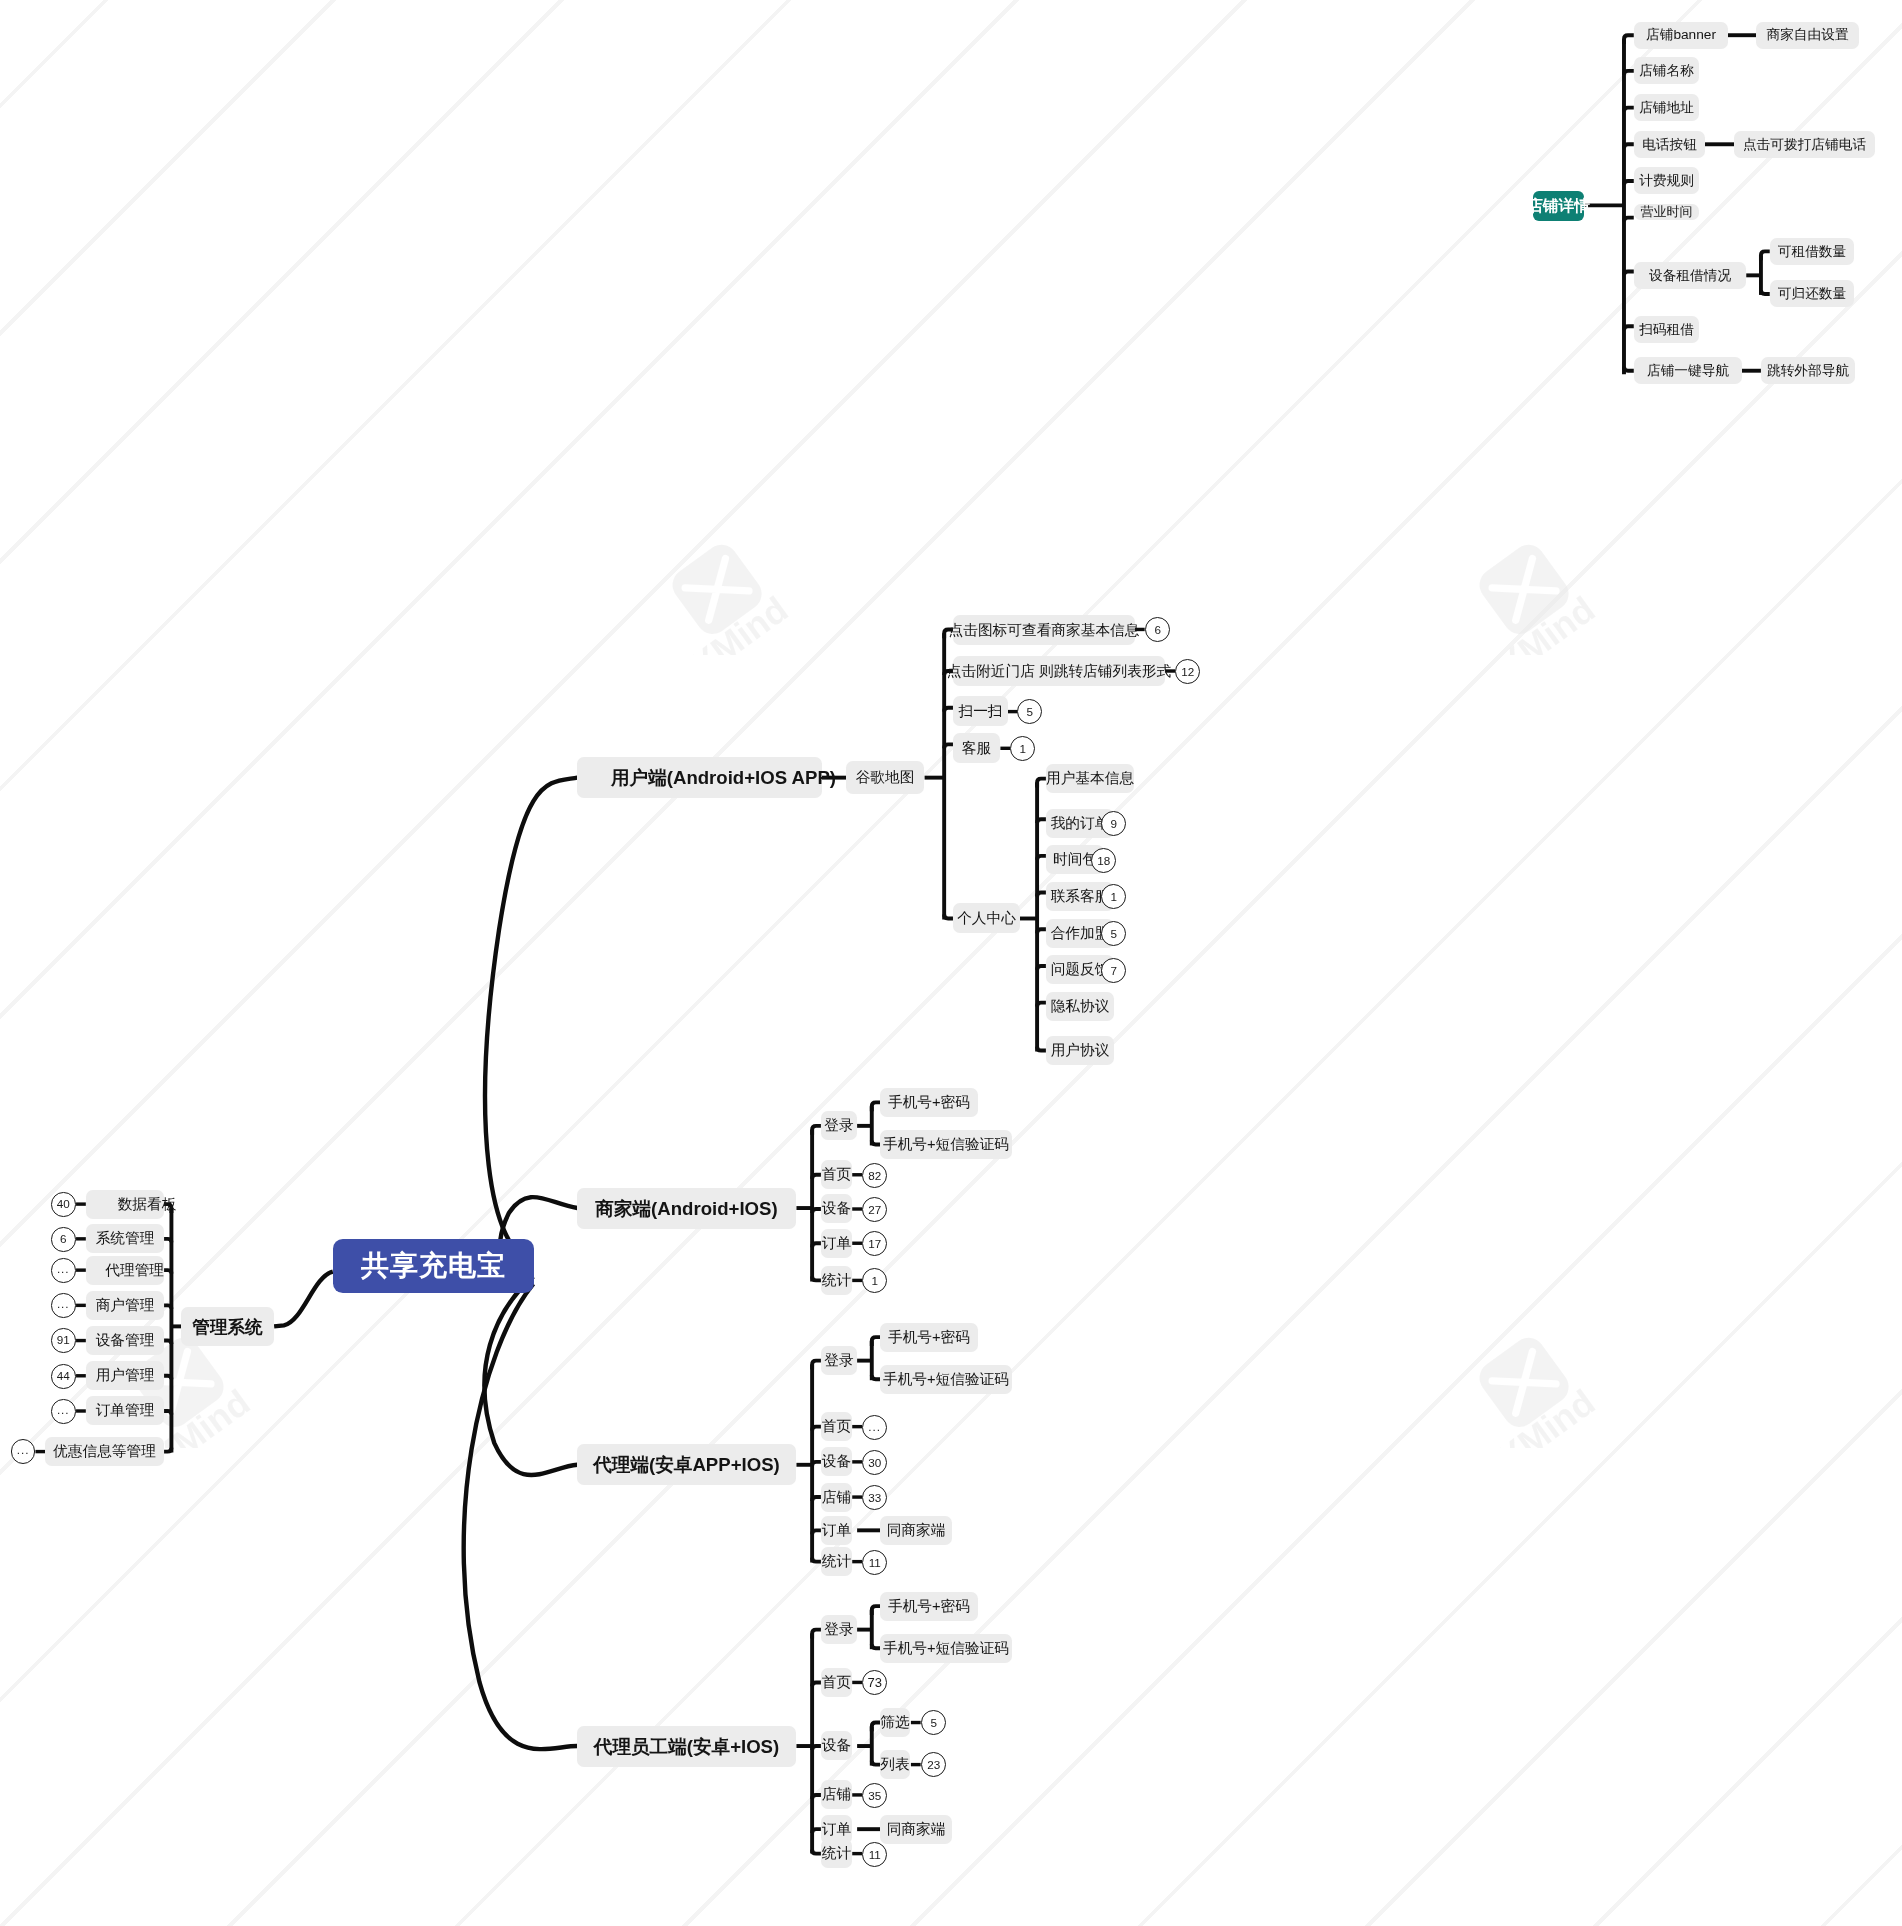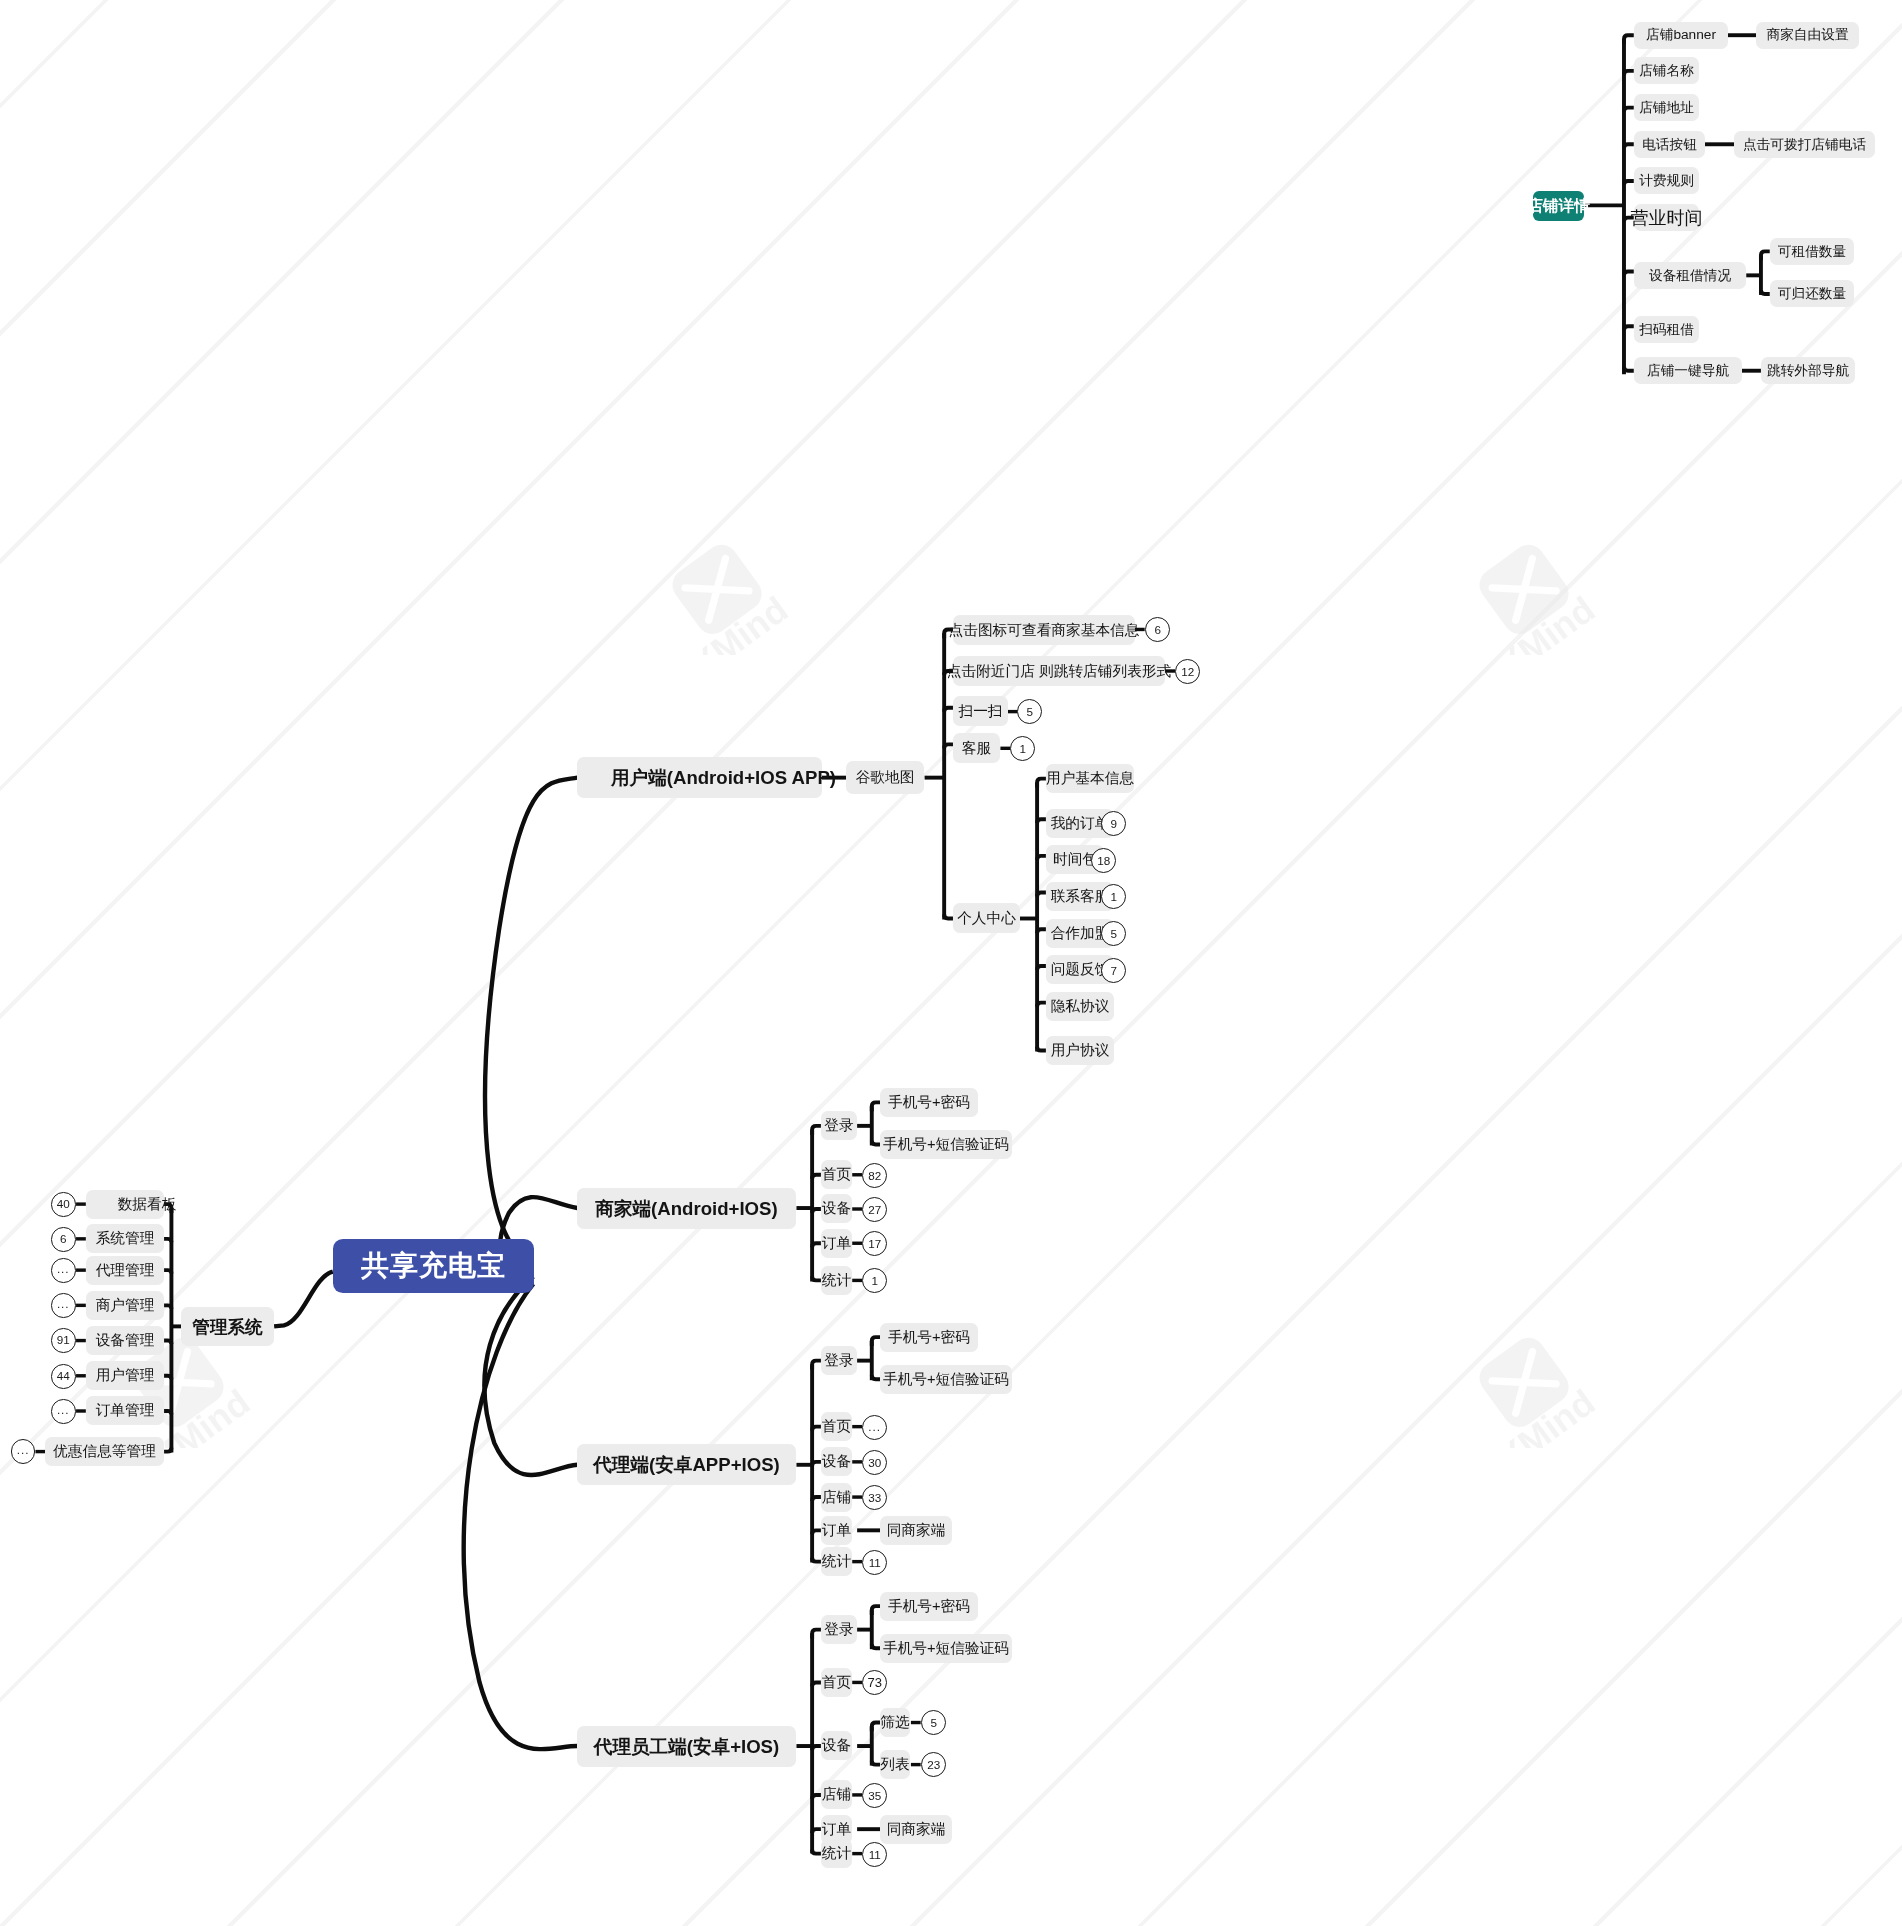"营业时间" div.node { font-size: 18px -> 13px; height: 27px -> 16px }
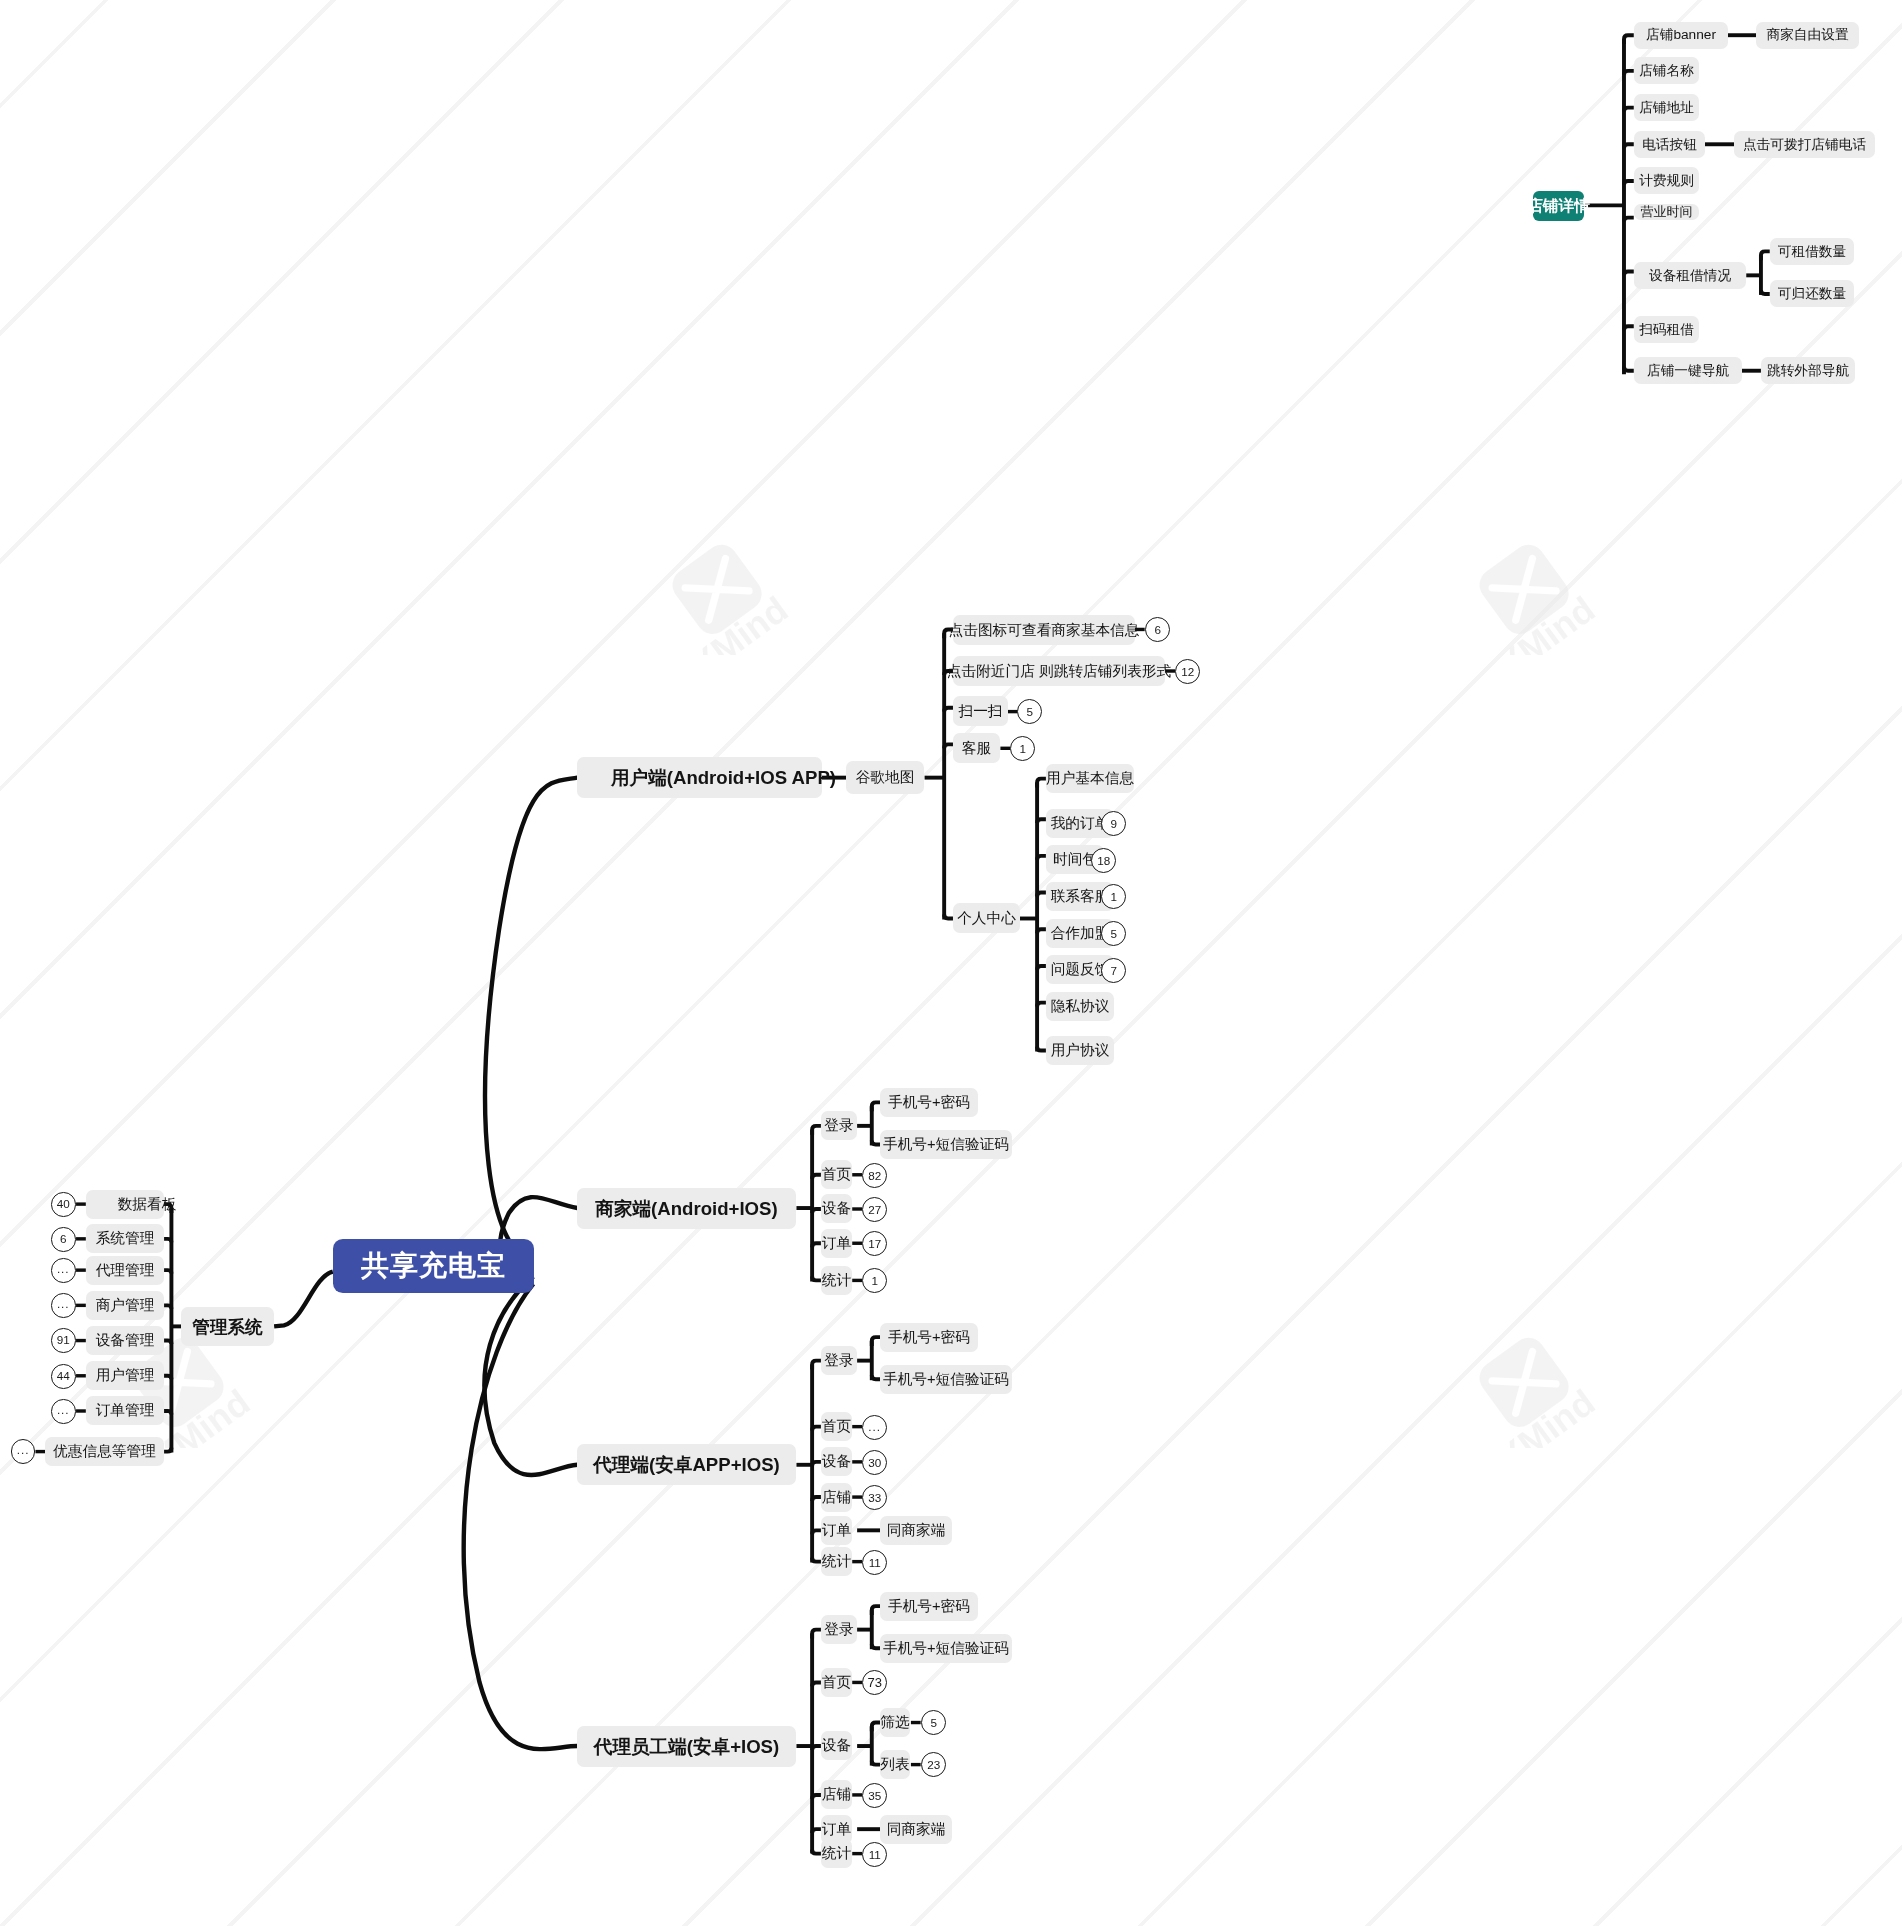"代理管理" div.node { justify-content: none -> flex-end }
